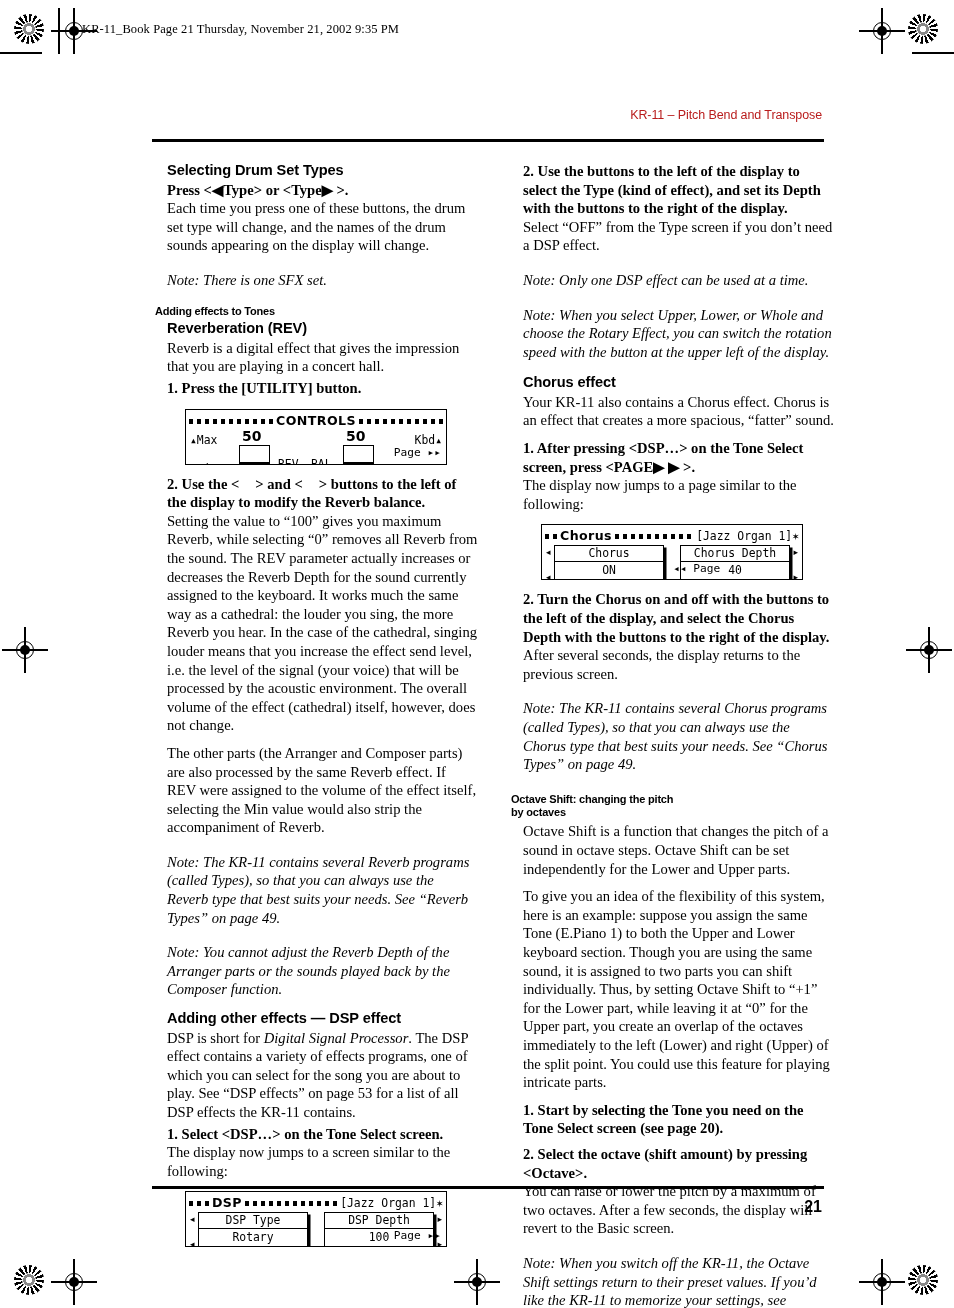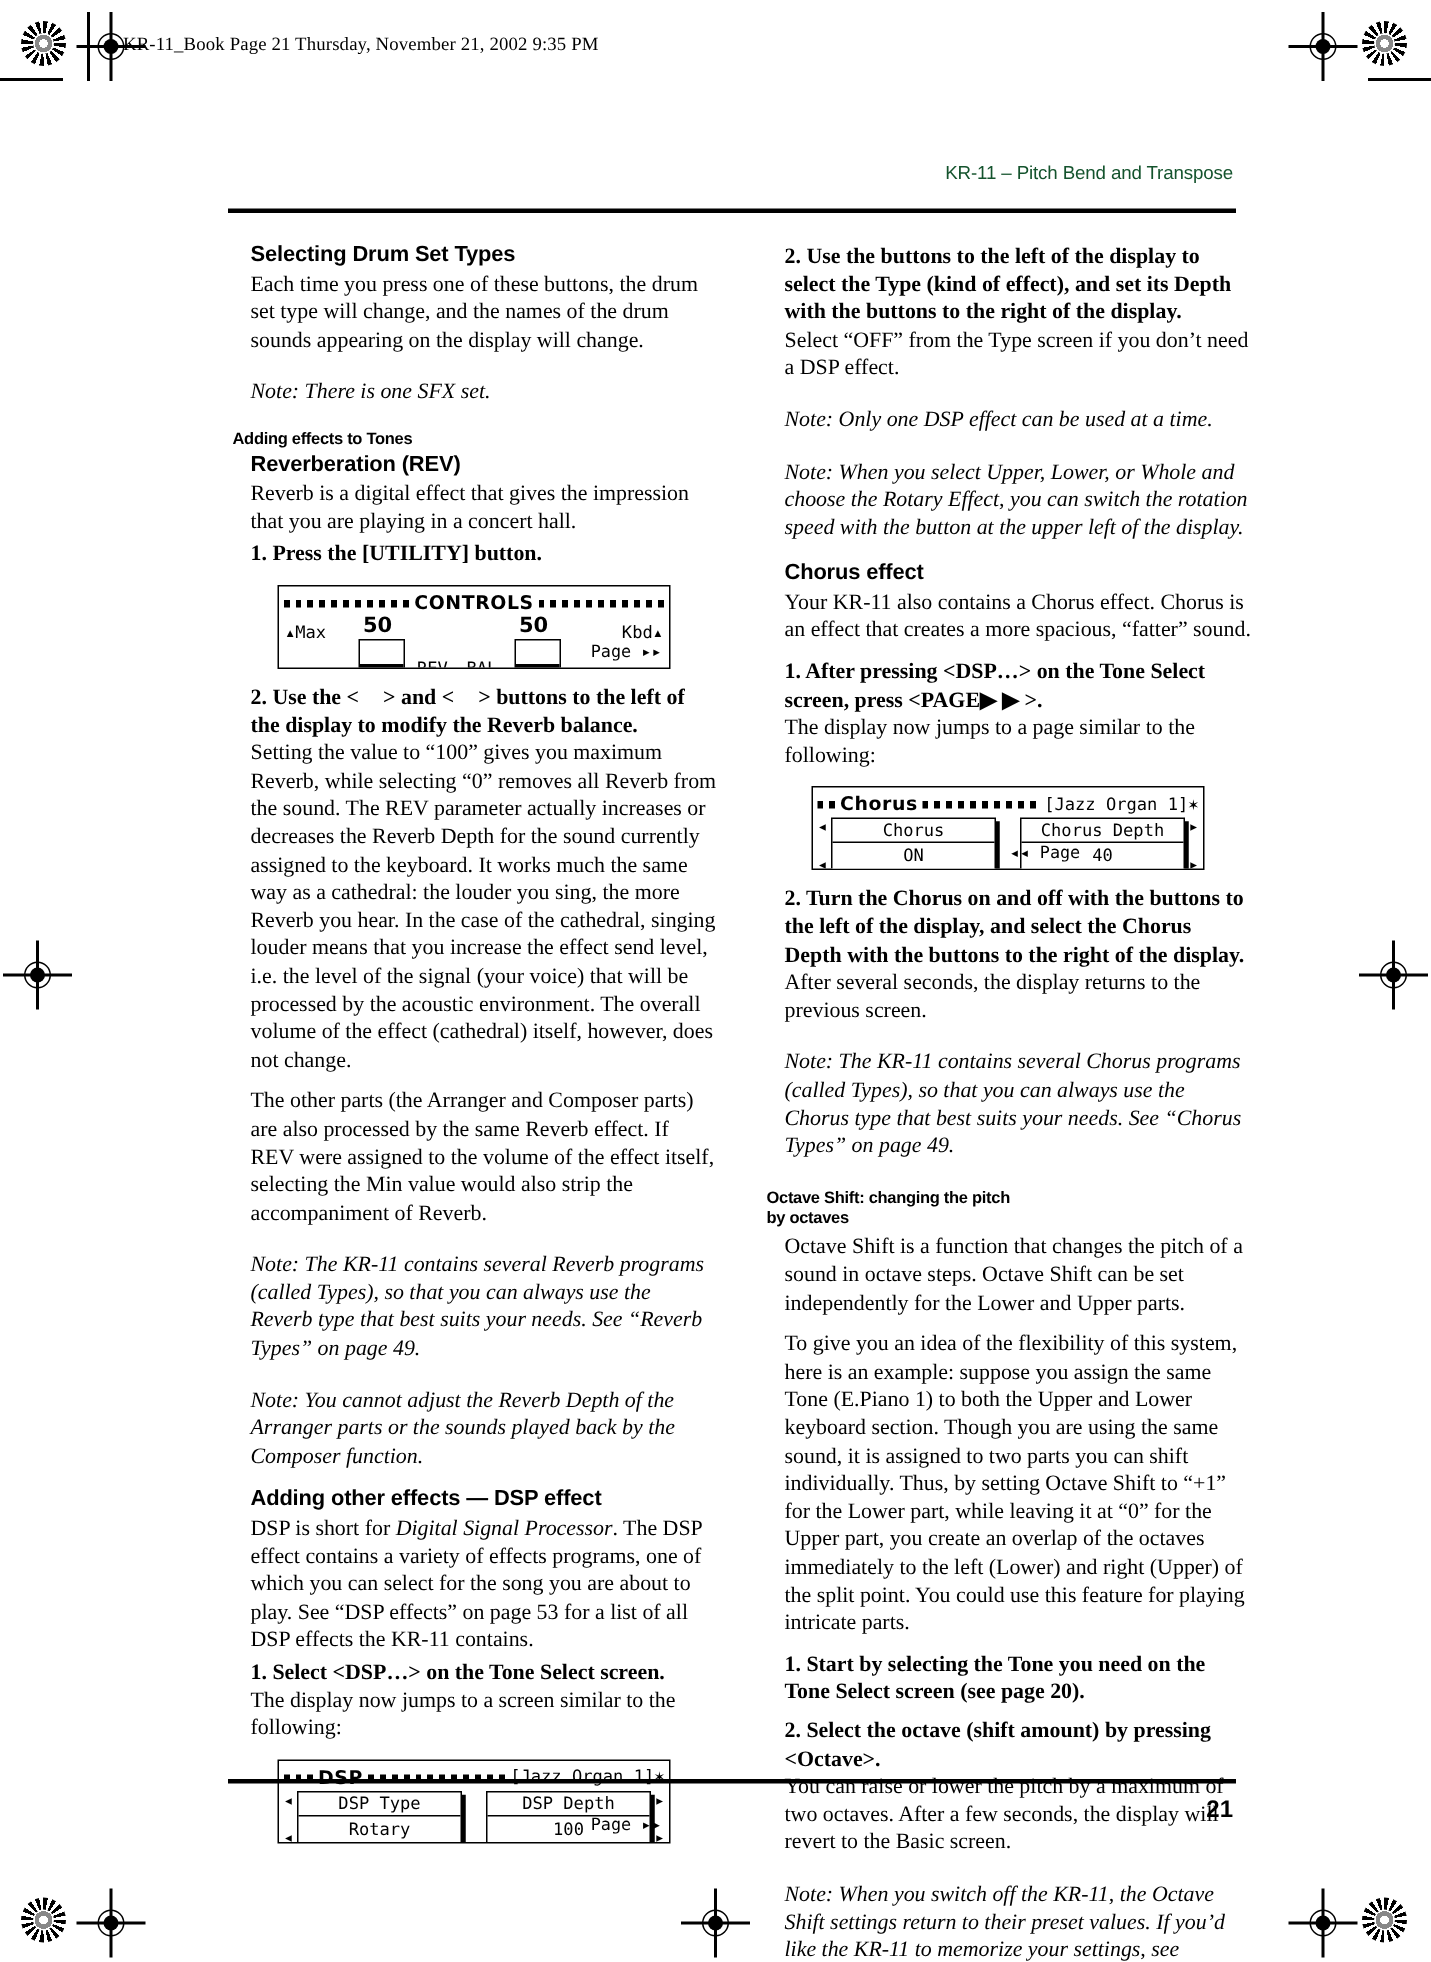"KR-11 – Pitch Bend and" .running-head { color: #14532d -> #b91c1c }
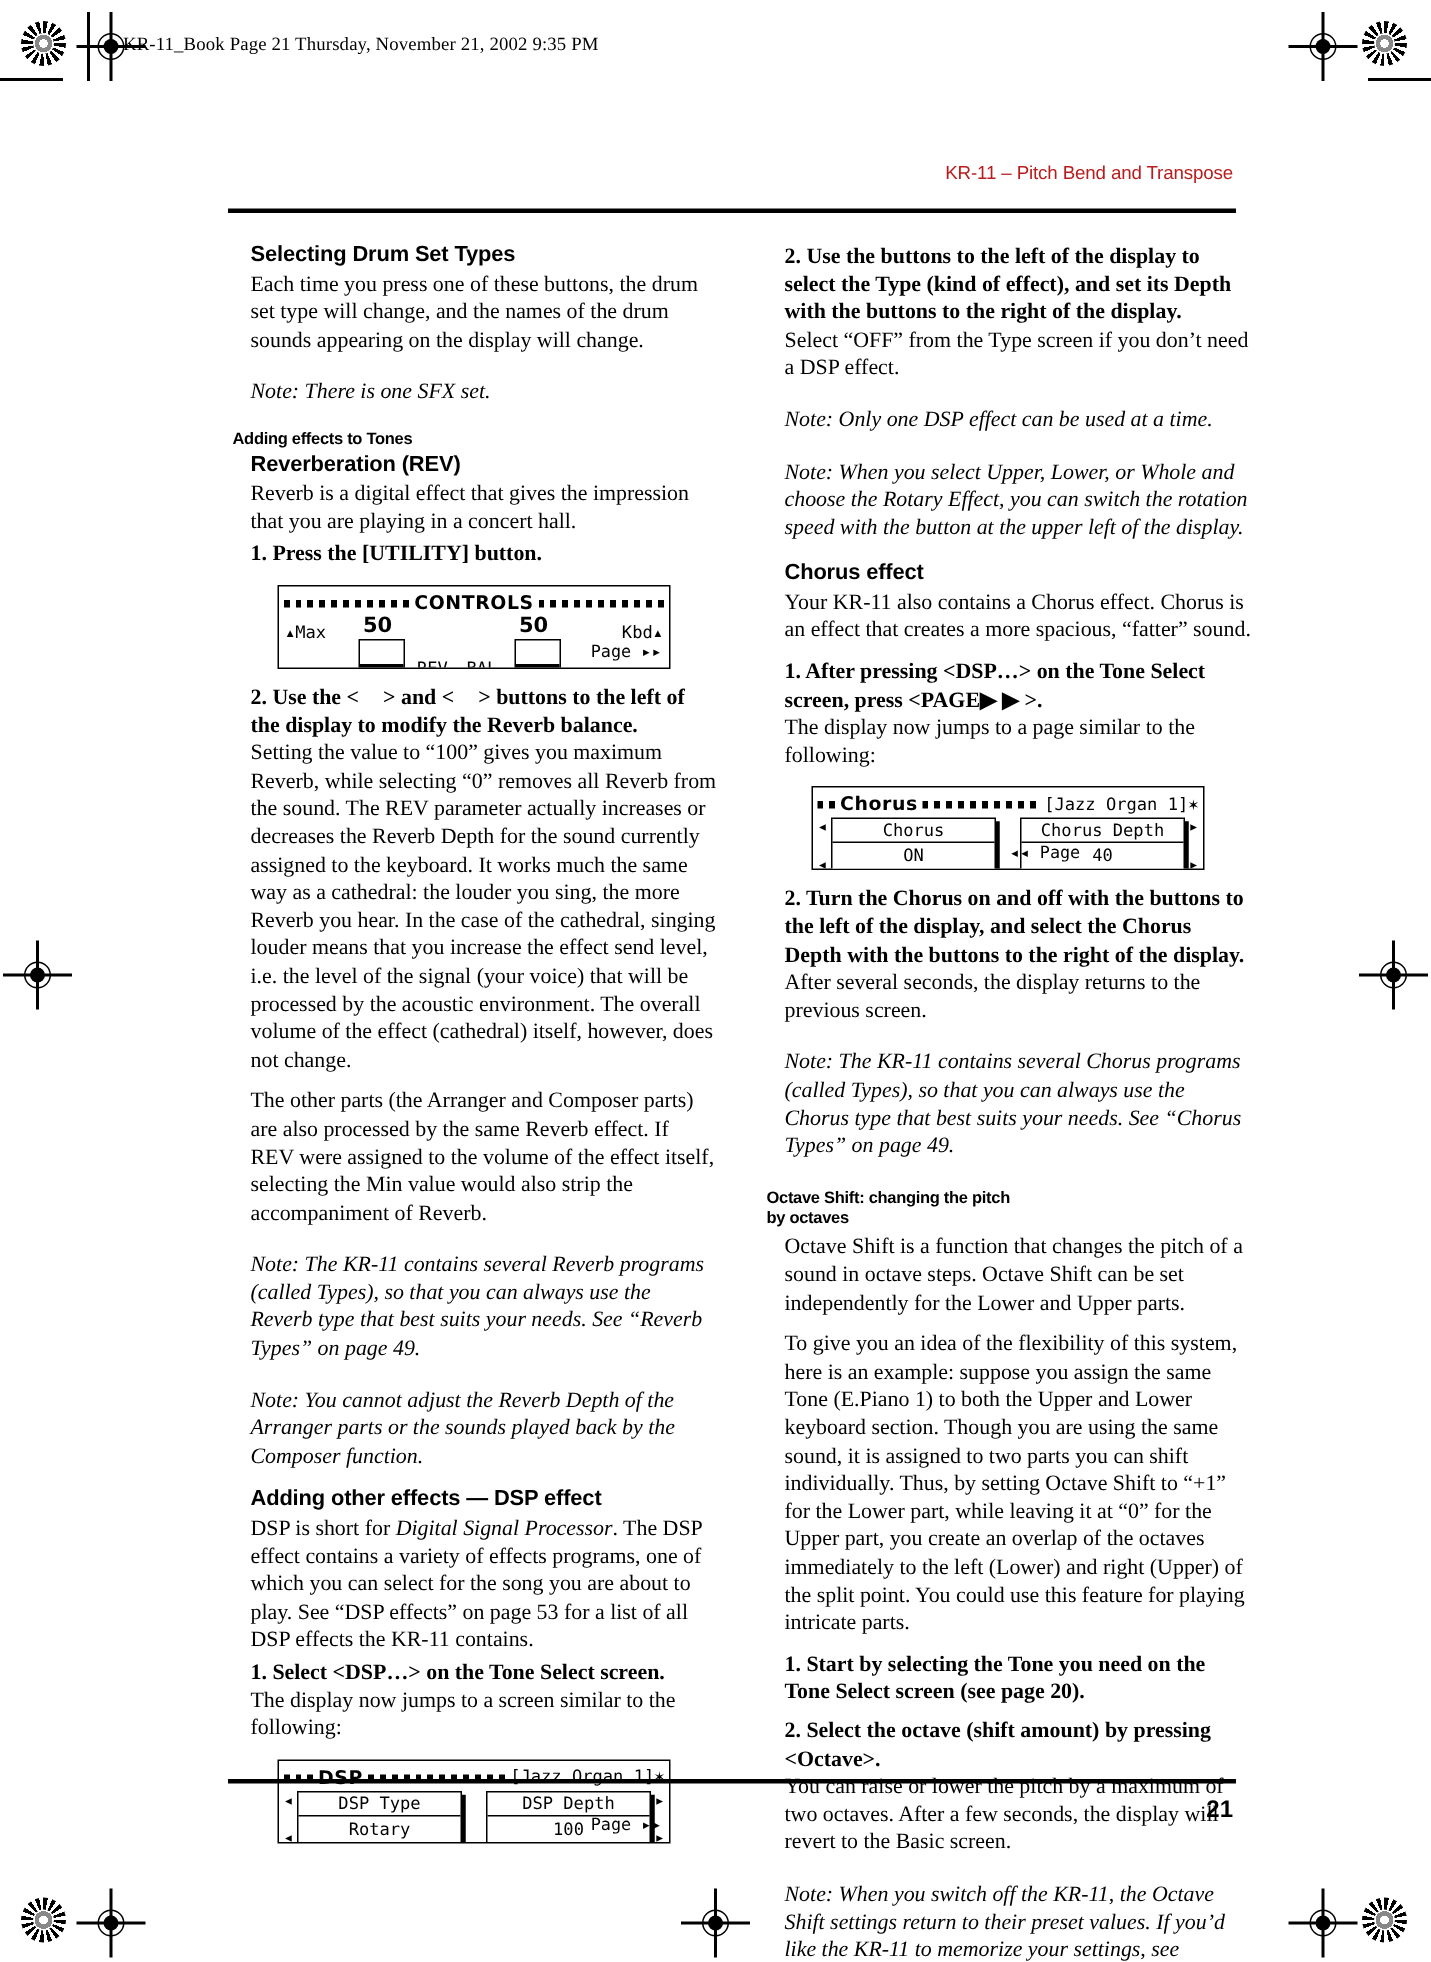"Press <◀Type> or <Type▶ >." p { html: none -> <p><b>Press &lt;◀Type&gt; or &lt;Type▶ &gt;.</b></p> }
